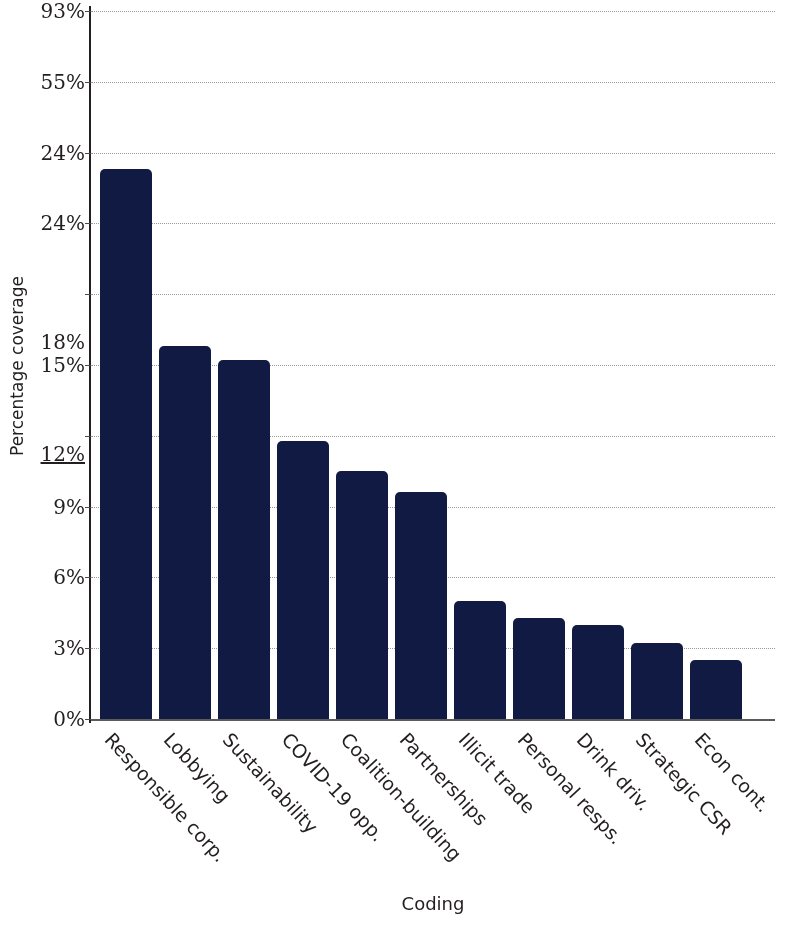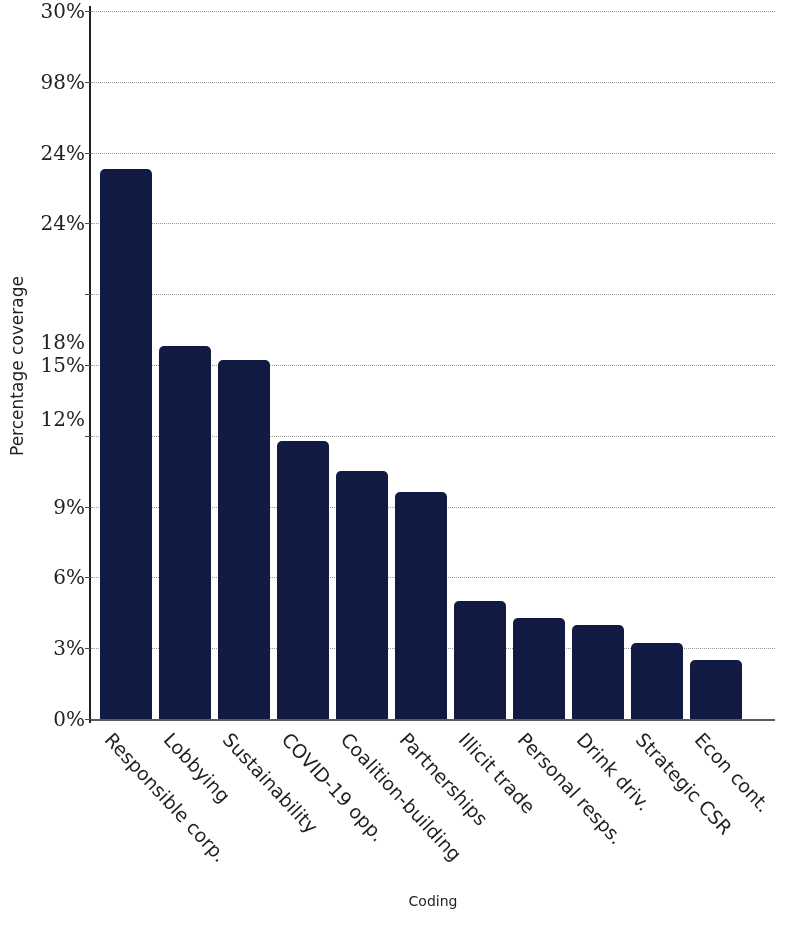"30%" div.y-tick-label { text: 30% -> 93% }
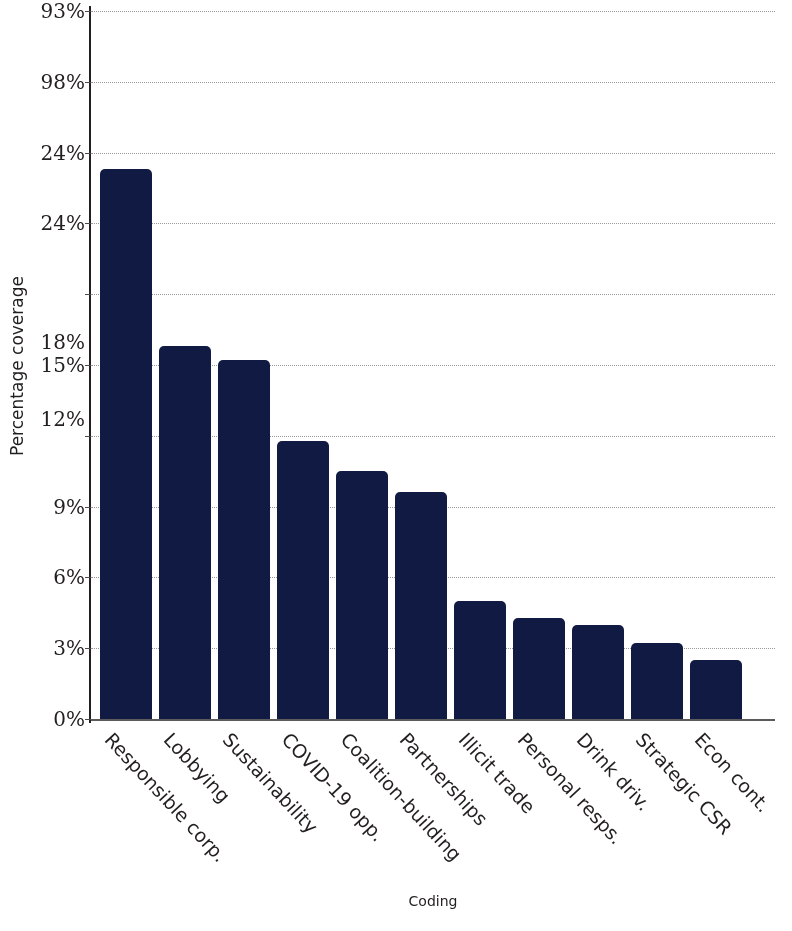"98%" div.y-tick-label { text: 98% -> 55% }
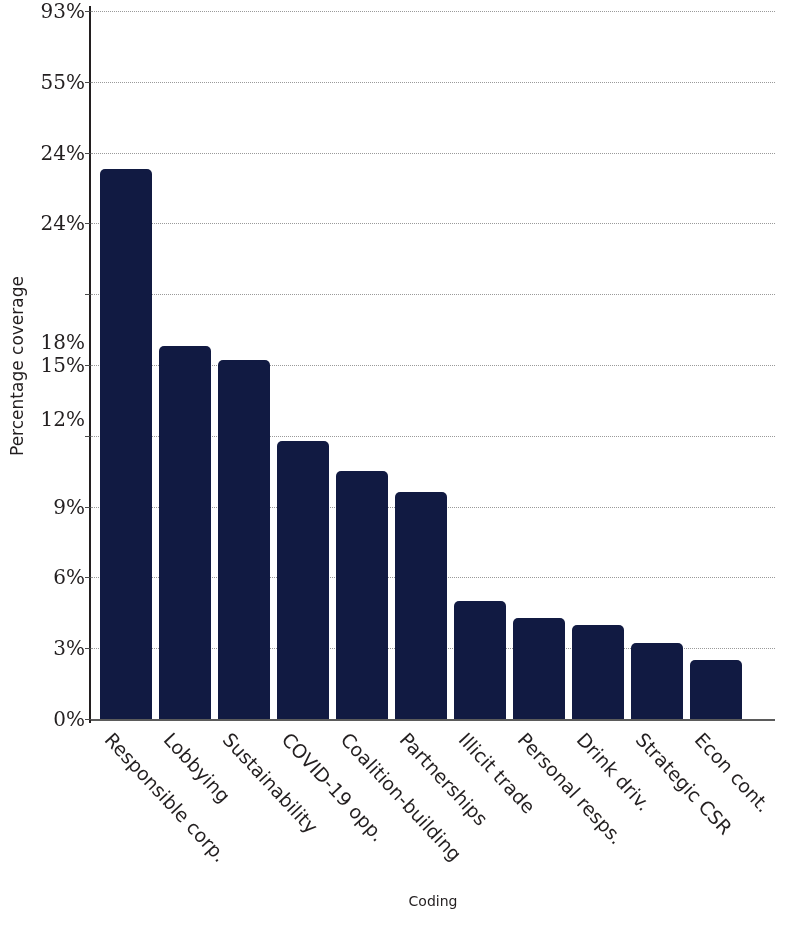"12%" div.y-tick-label { text-decoration: none -> underline; top: 419px -> 454px }
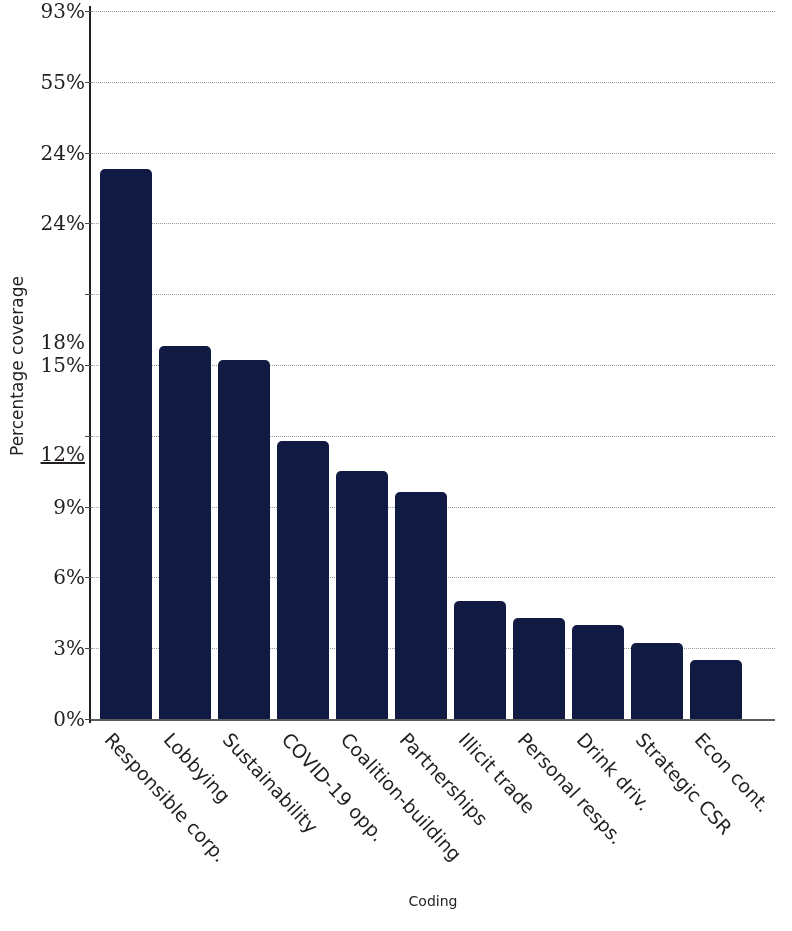"Coding" .x-axis-title { font-size: 14px -> 18px }
